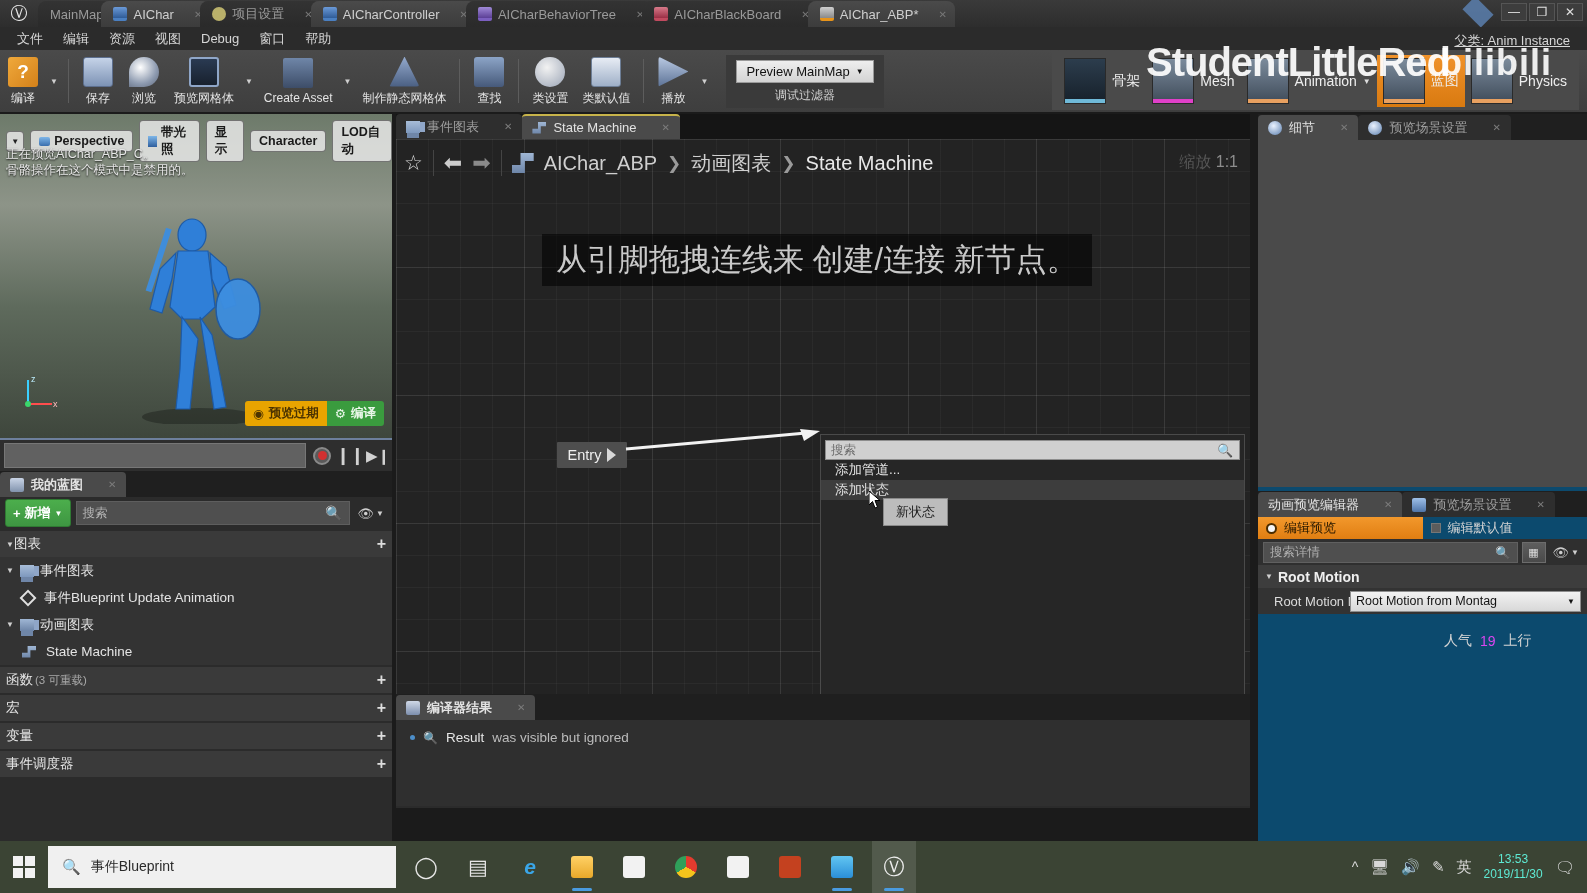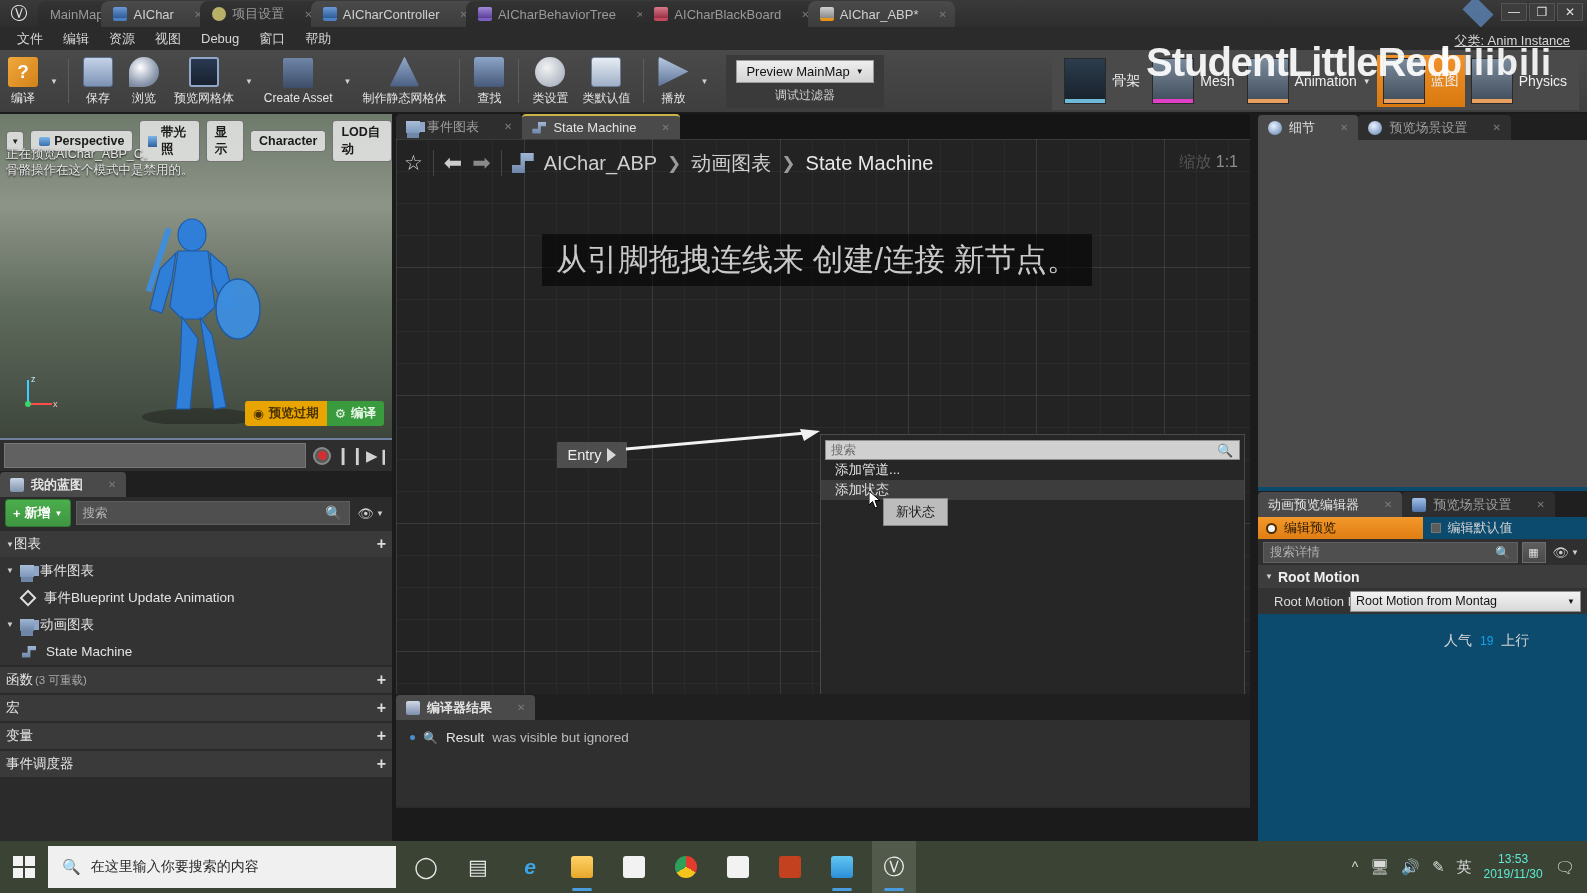"19" .pop-num { color: #0ea5e9 -> #d946ef; font-size: 12px -> 14px }
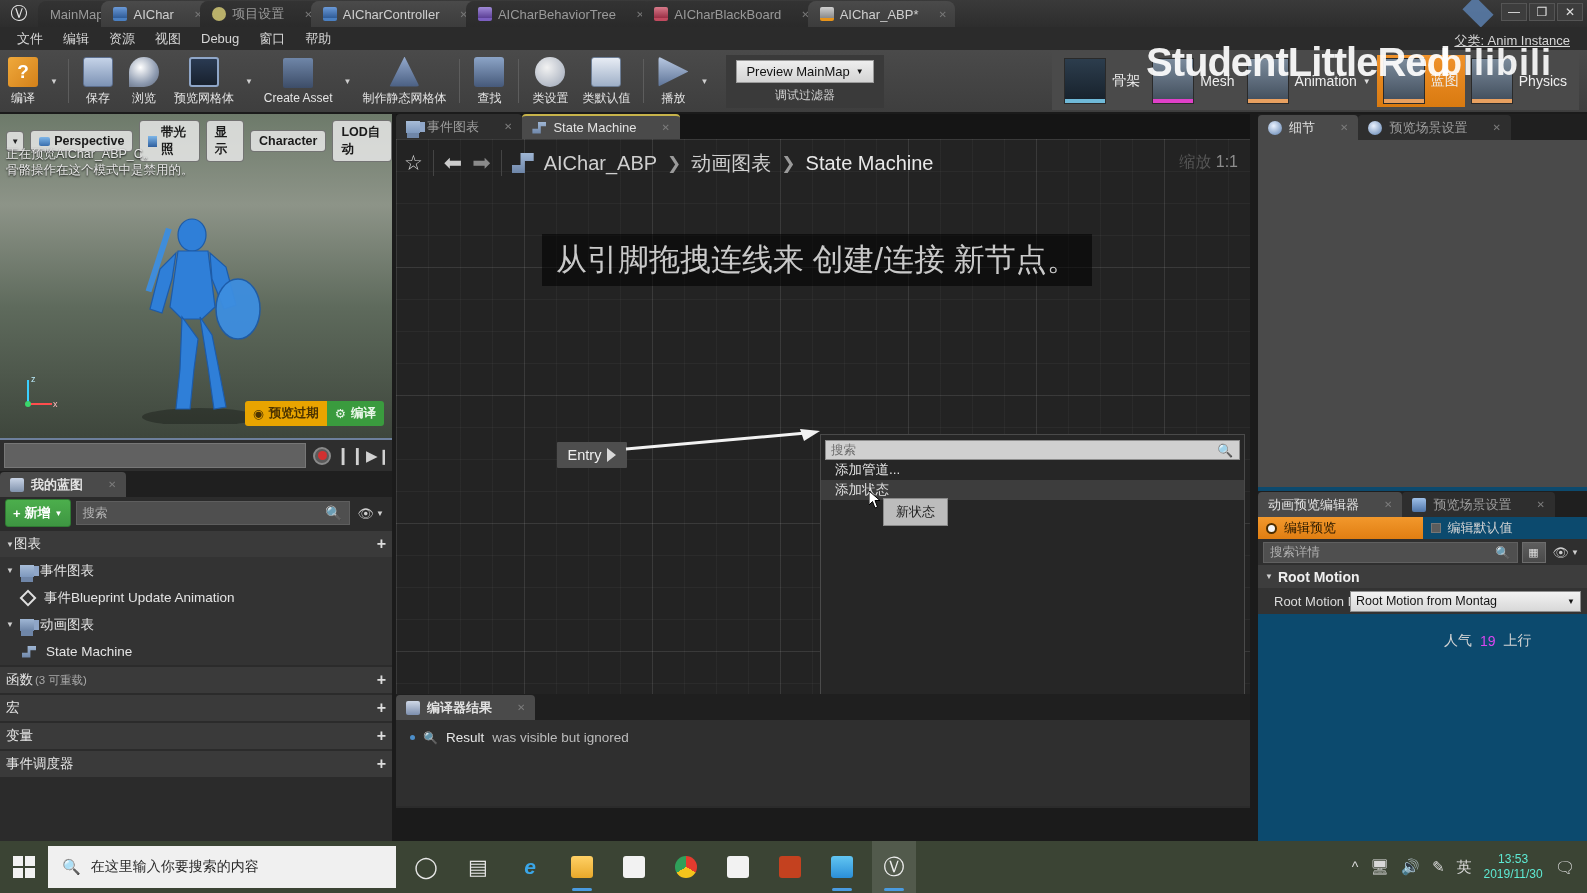"在这里输入你要搜索的内容" span { text: 在这里输入你要搜索的内容 -> 事件Blueprint }
